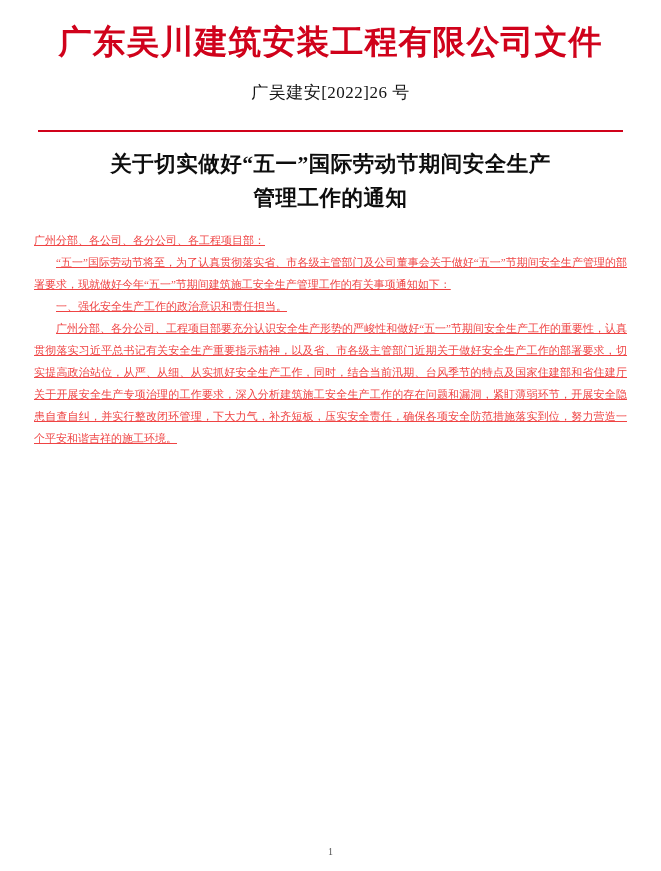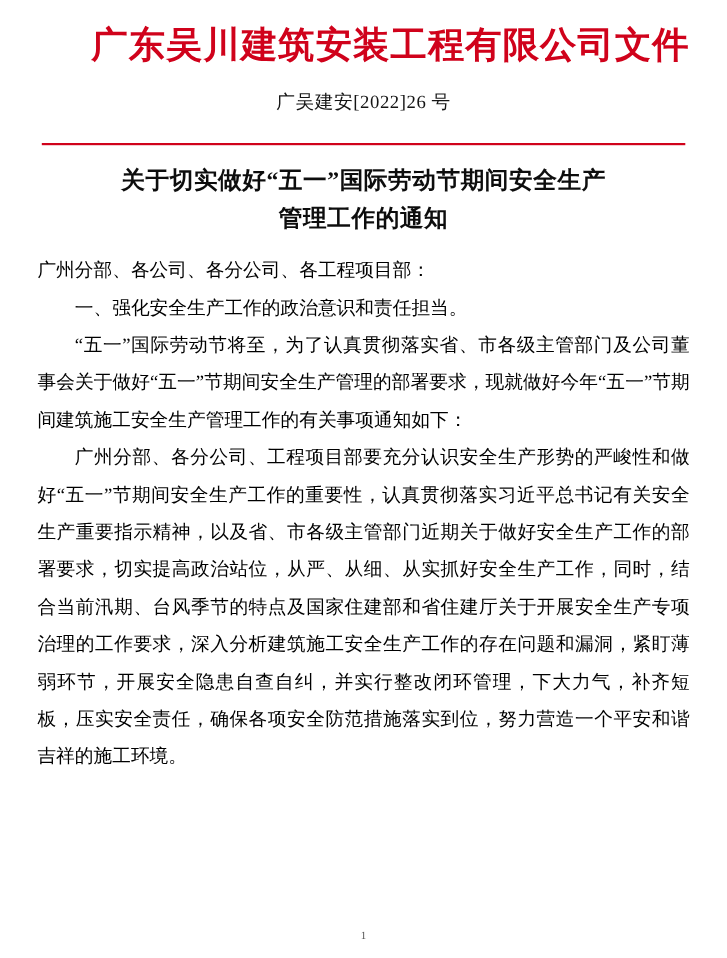"广东吴川建筑安装工程有限公司文件" .doc-title { text-align: right -> center }
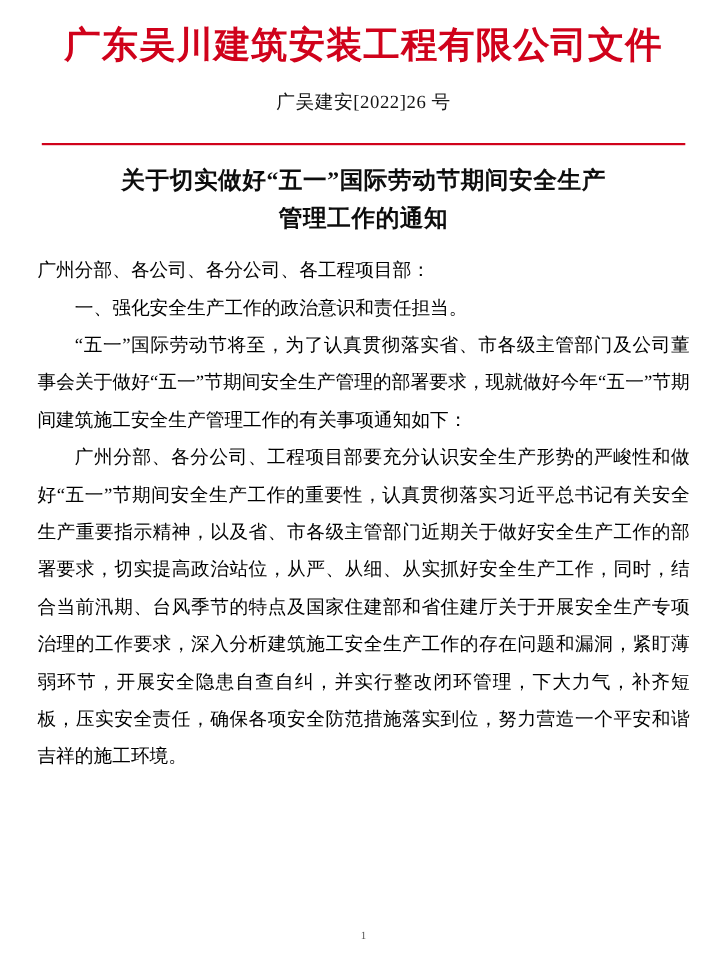"广州分部、各公司、各分公司、各工程项目部：" .body-text { color: #000000 -> #ef4444; font-size: 17px -> 11px; text-decoration: none -> underline }
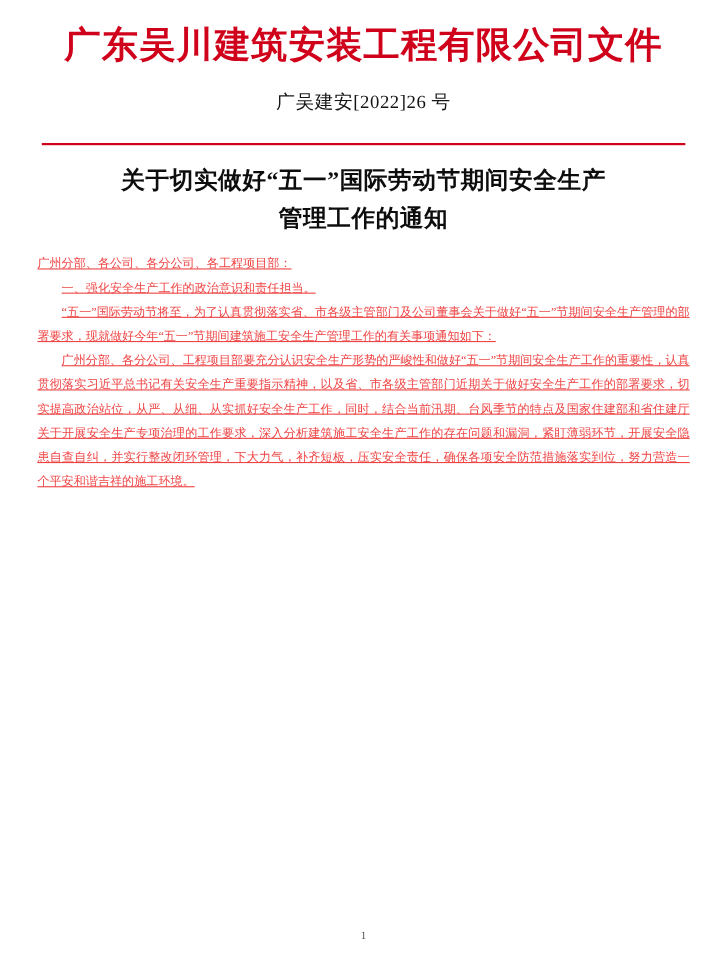"一、强化安全生产工作的政治意识和责任担当。" p.indent { order: before "“五一”国际劳动节将至，为了认真贯彻落实省、市各级主管部门及公司董事会关于做好“" -> after "“五一”国际劳动节将至，为了认真贯彻落实省、市各级主管部门及公司董事会关于做好“" }
